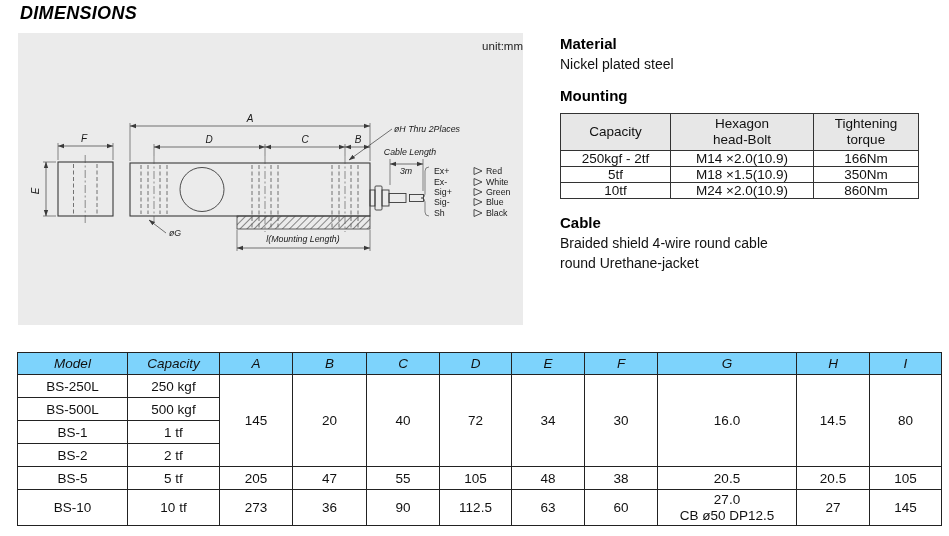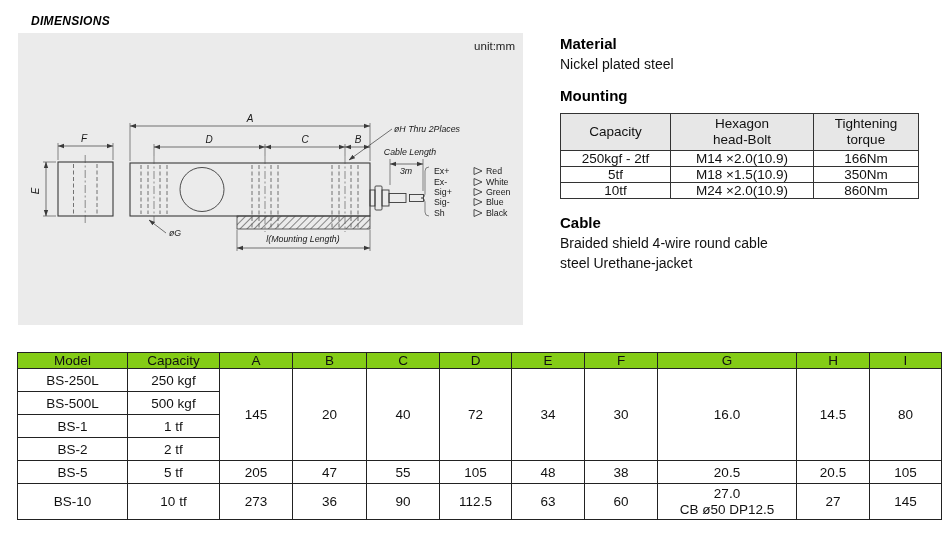"DIMENSIONS" .page-title { font-size: 12px -> 18px; margin: 11px -> 0 }
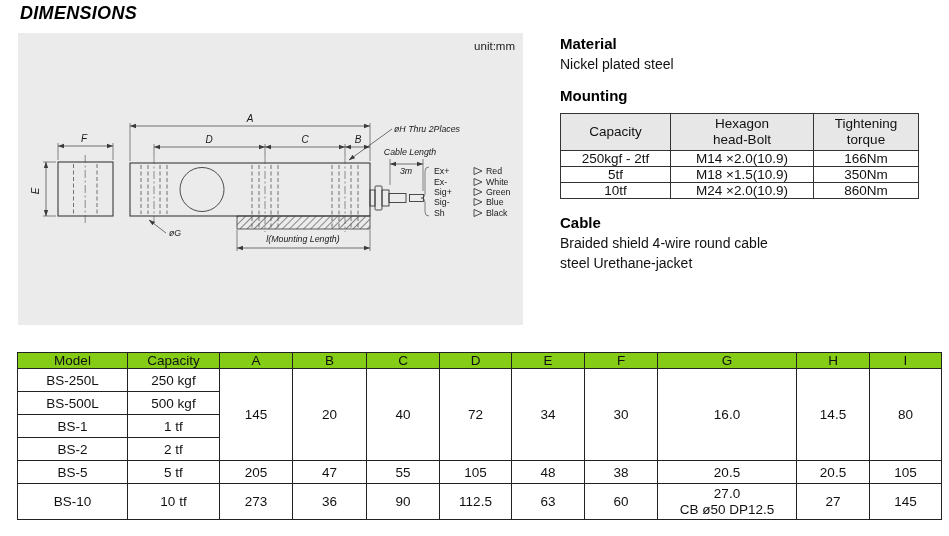"unit:mm" .unit-note { right: 8px -> 0 }
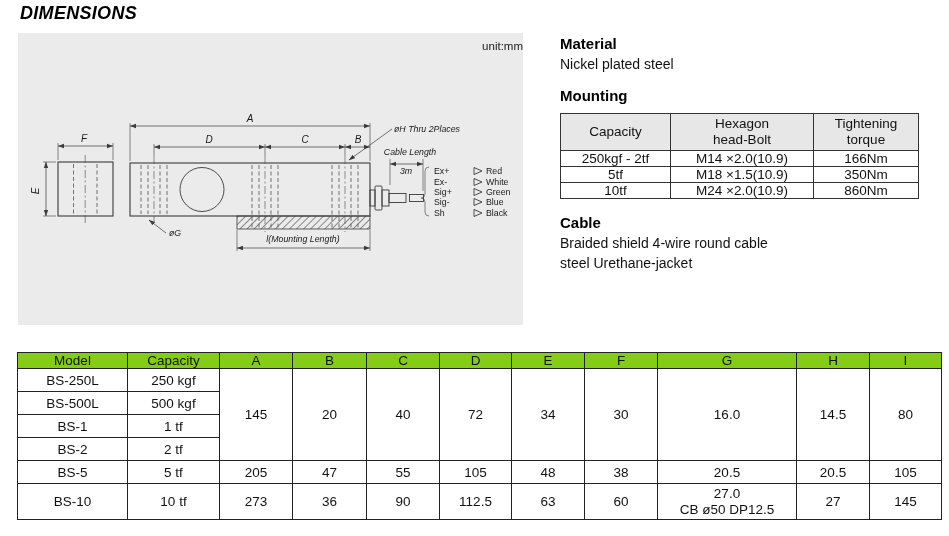"steel Urethane-jacket" span { text: steel -> round }
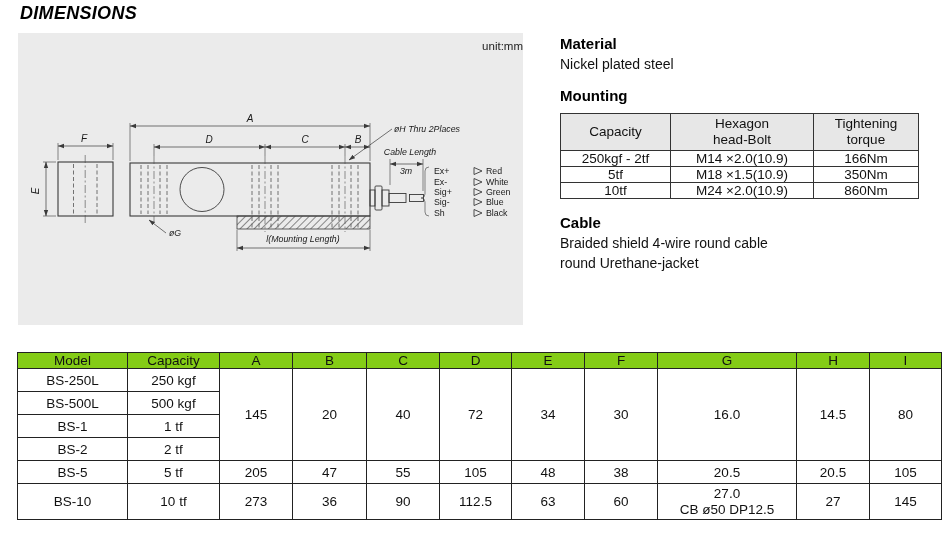"Model" .dim-table th { background: #84cc16 -> #7dd3fc; font-style: none -> italic; height: 16px -> 22px }
